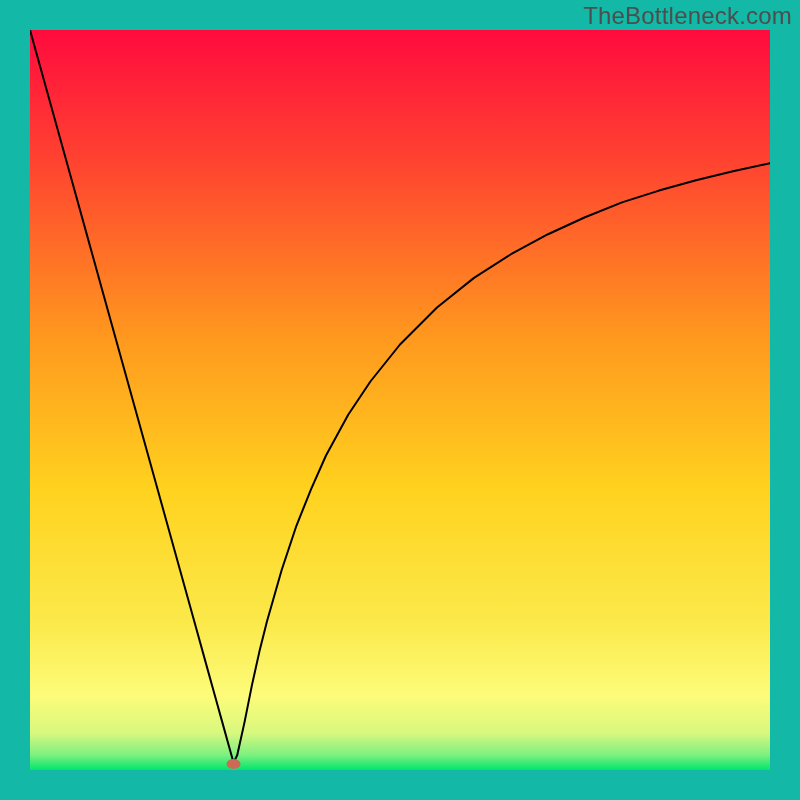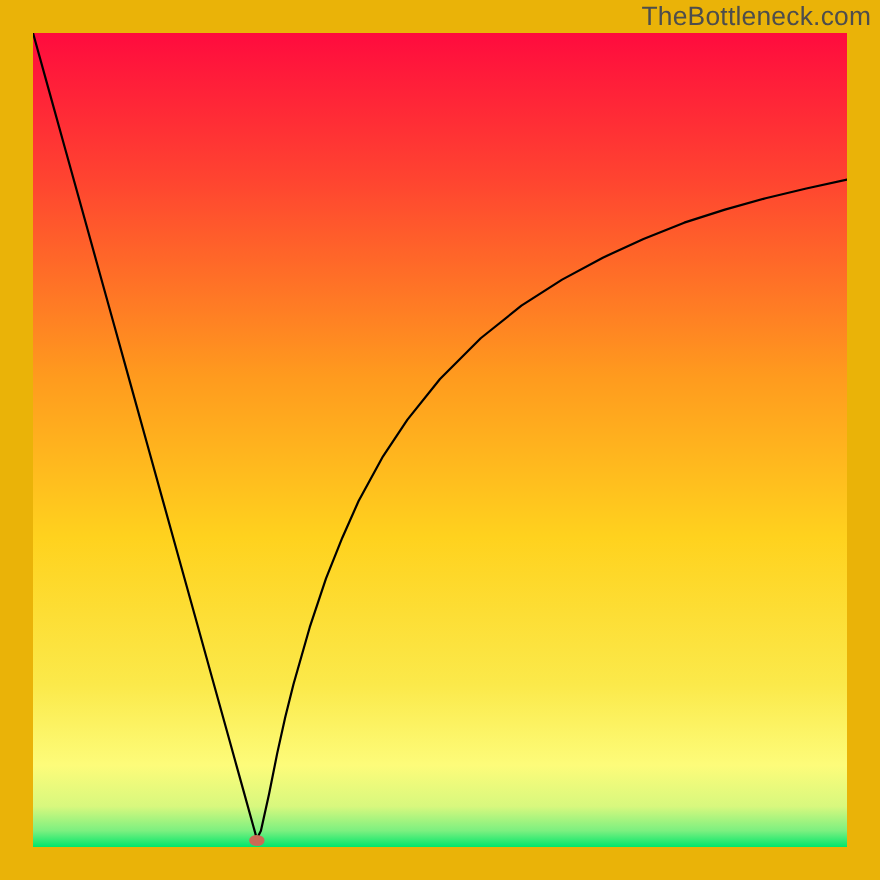"TheBottleneck.com" .frame { background: #eab308 -> #14b8a6 }
